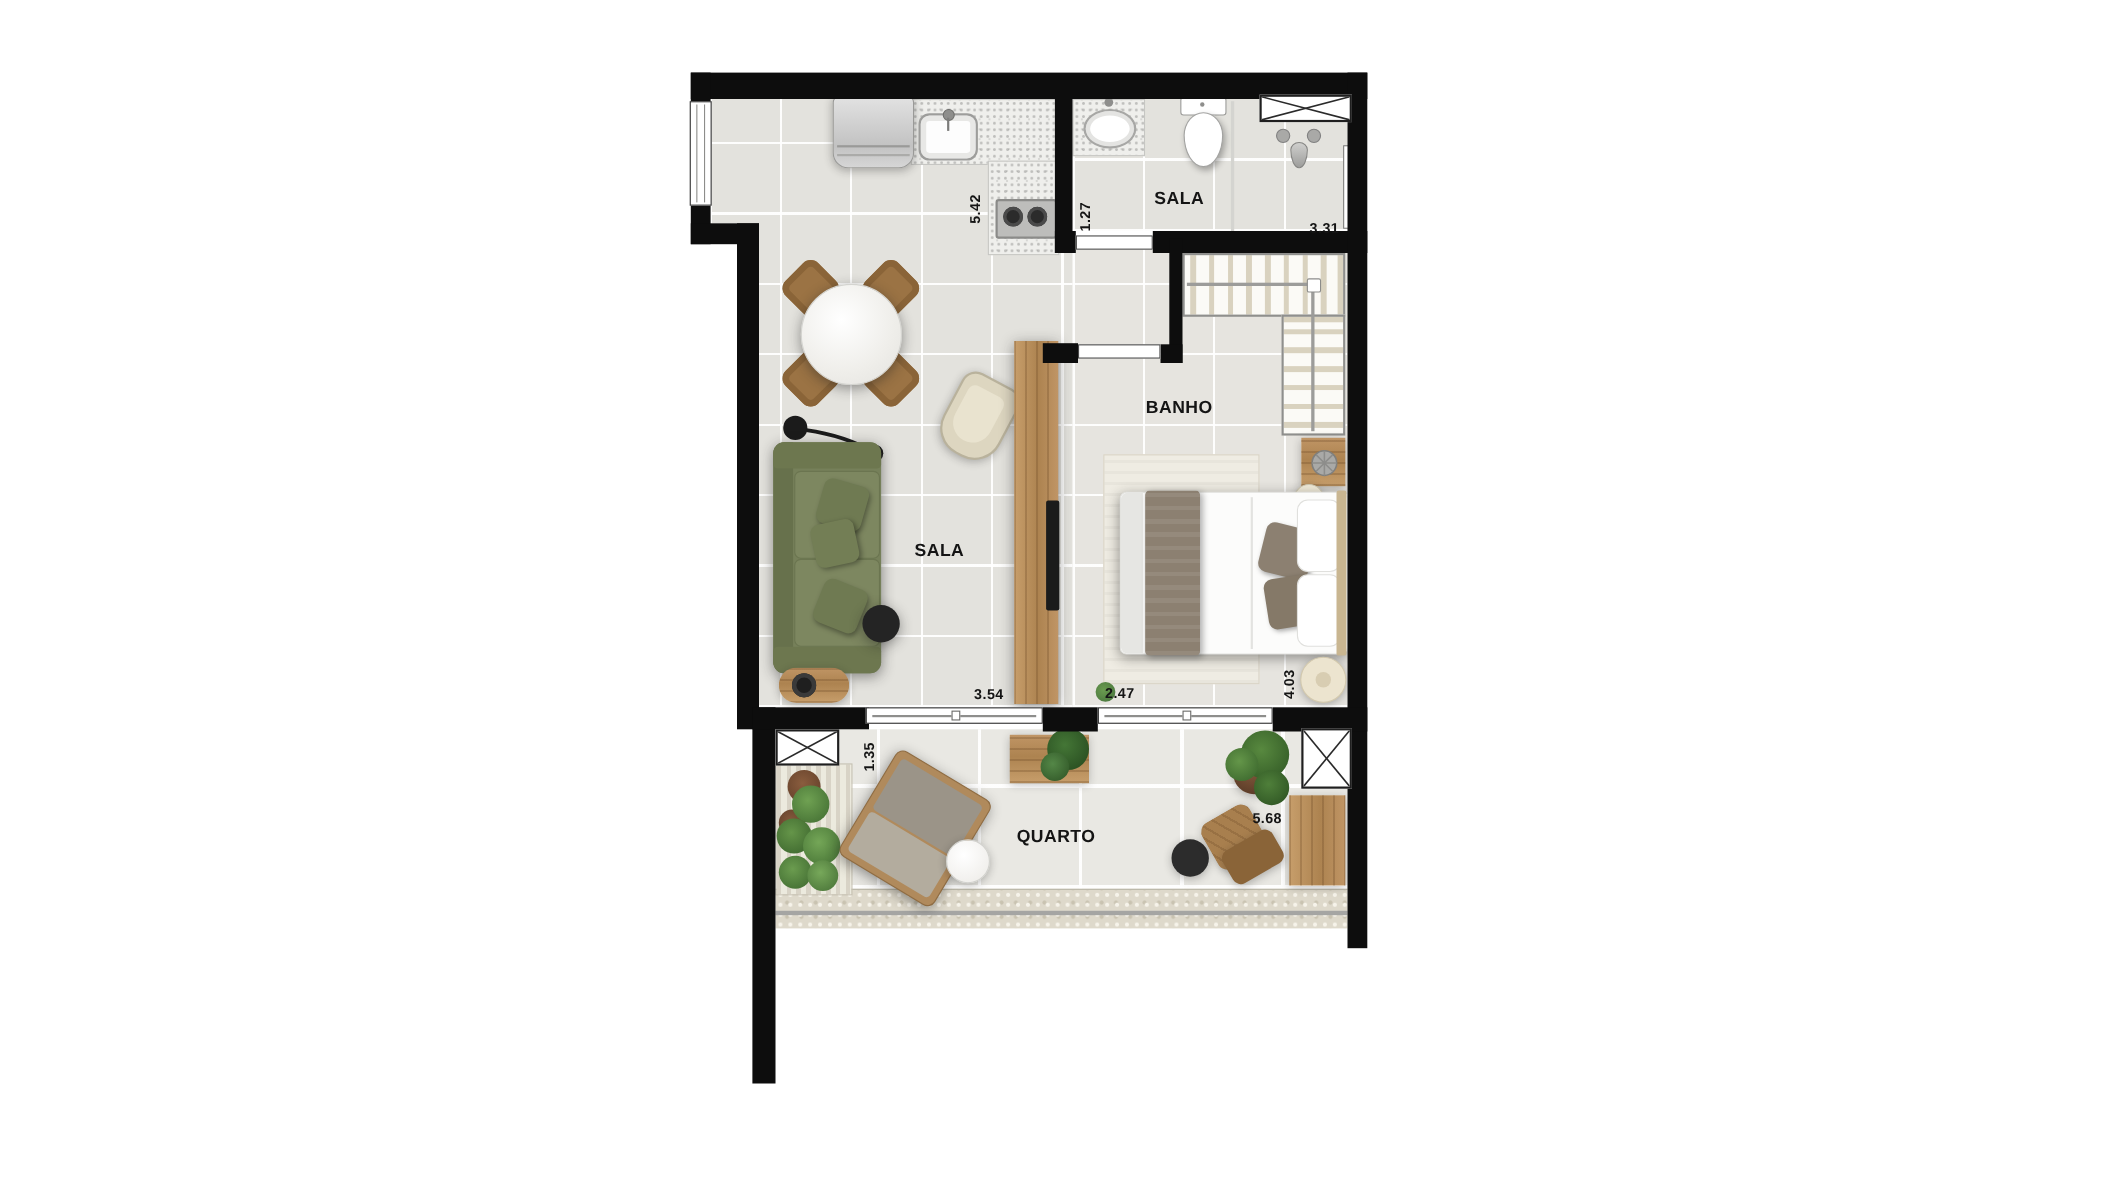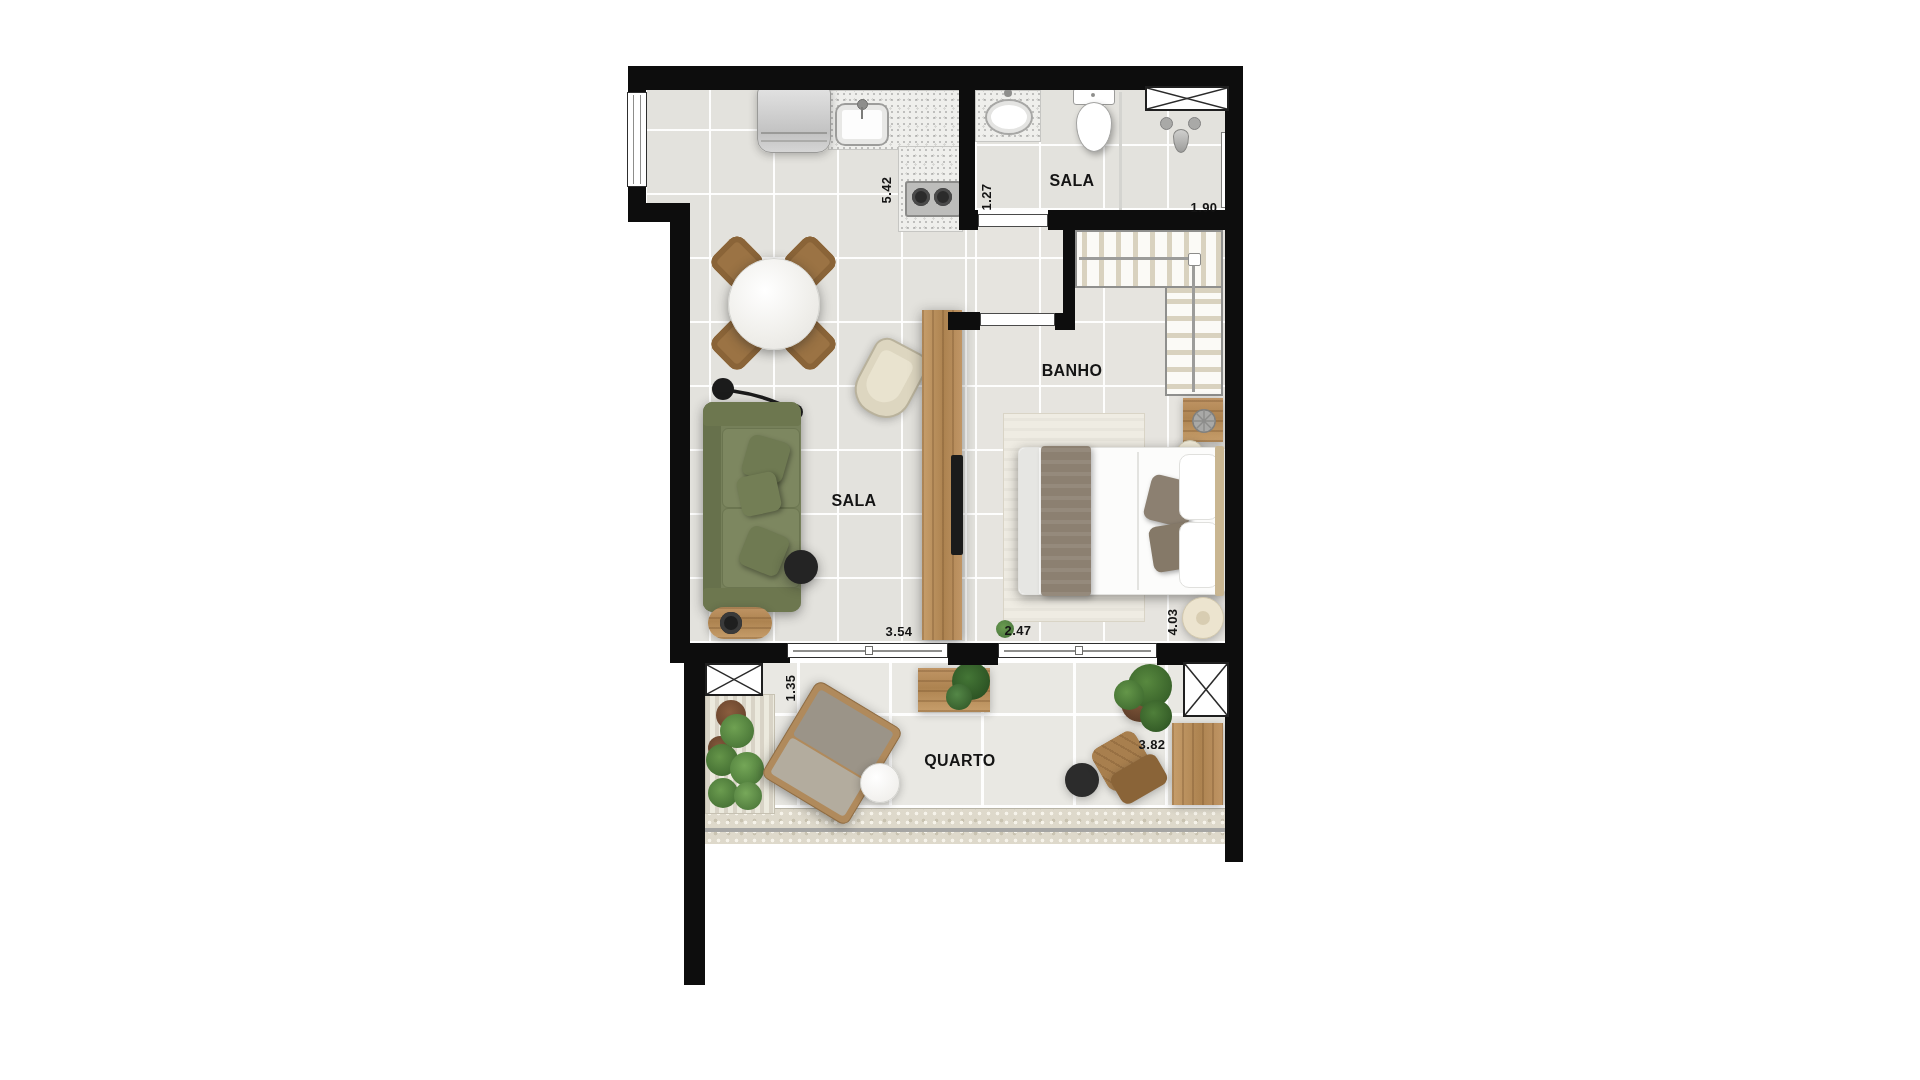"1.90" div.p { text: 1.90 -> 3.31 }
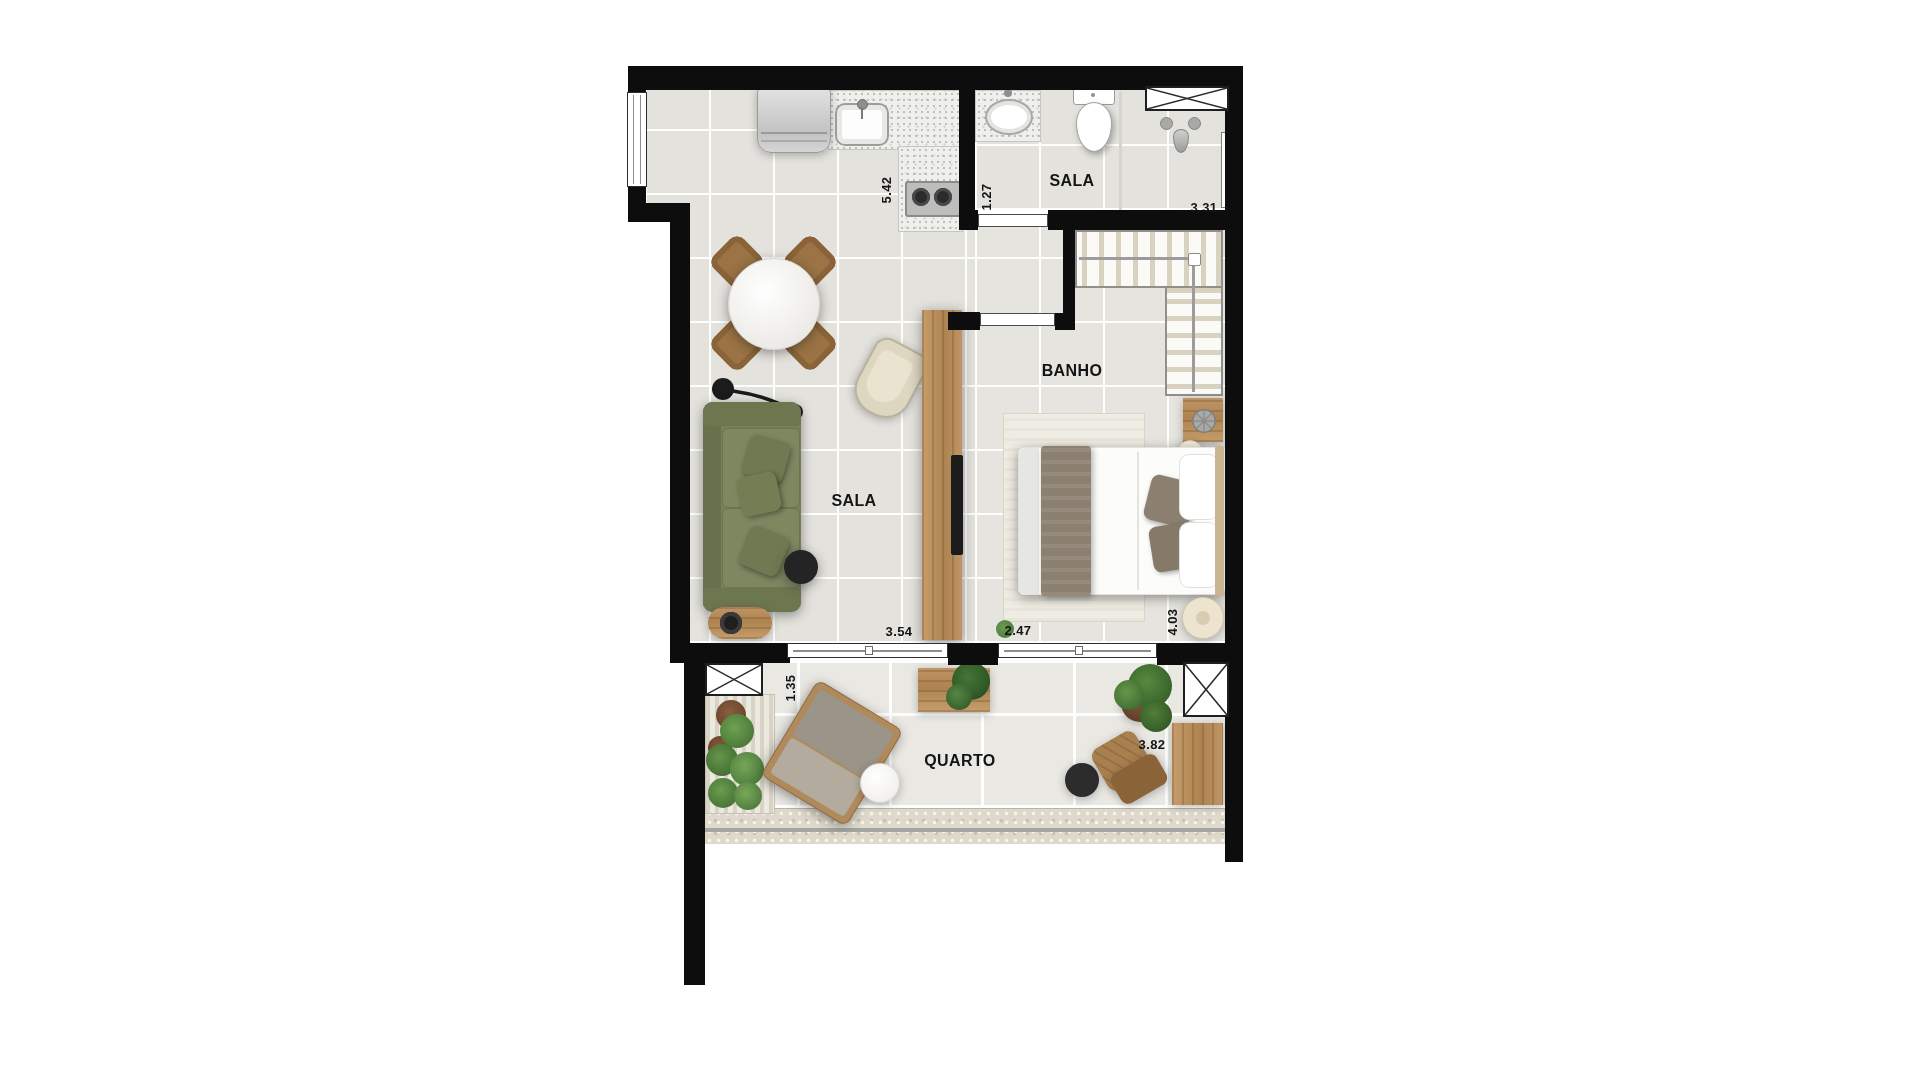"3.82" div.p { text: 3.82 -> 5.68 }
